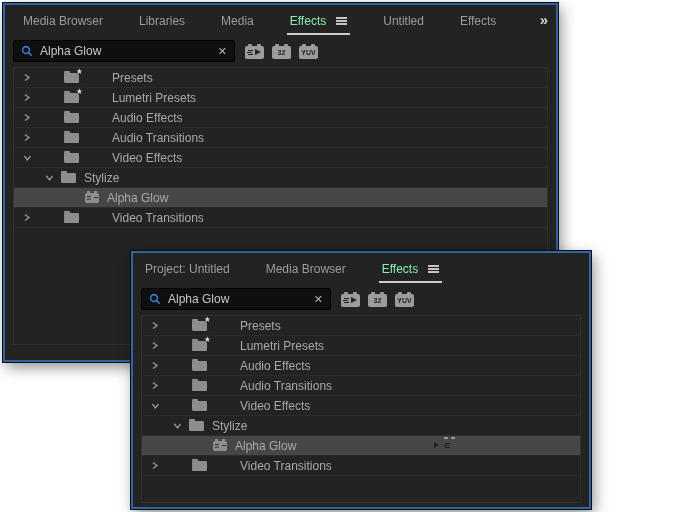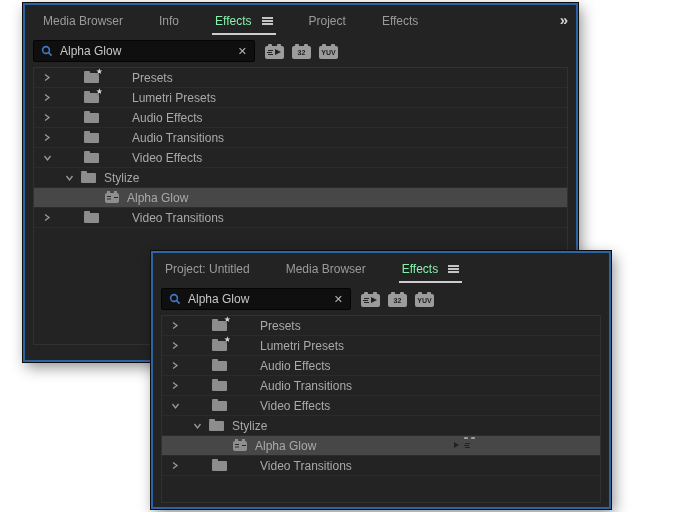"Media Browser" .panel { margin-left: 20px -> none }
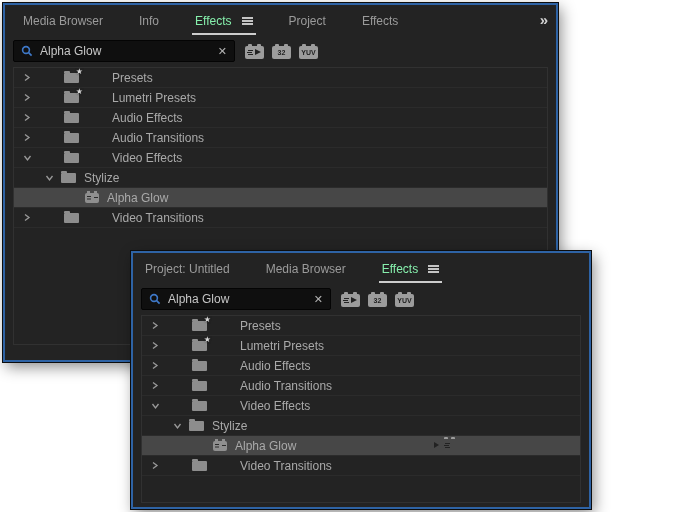"Libraries" div.tab { html: none -> <div> <span>Libraries</span> </div> }
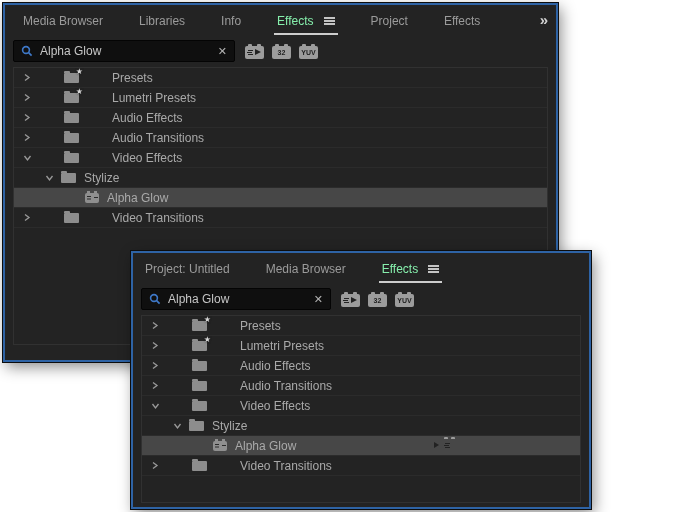"Info" span { text: Info -> Media }
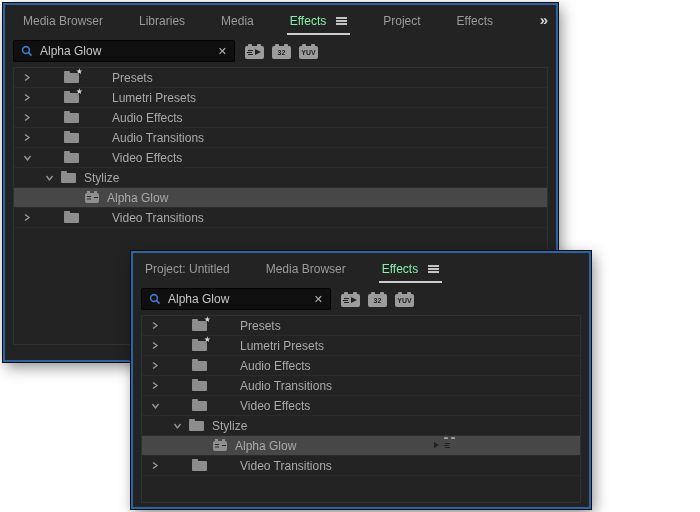"Project" span { text: Project -> Untitled }
